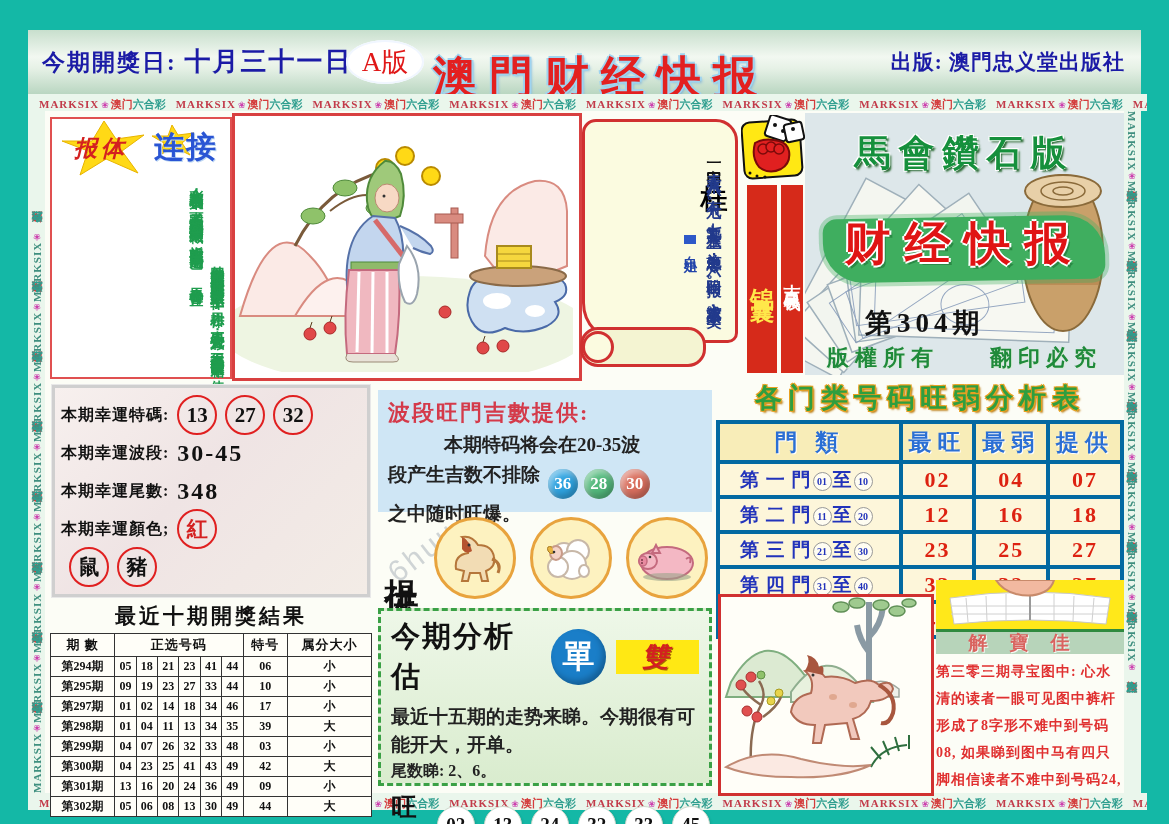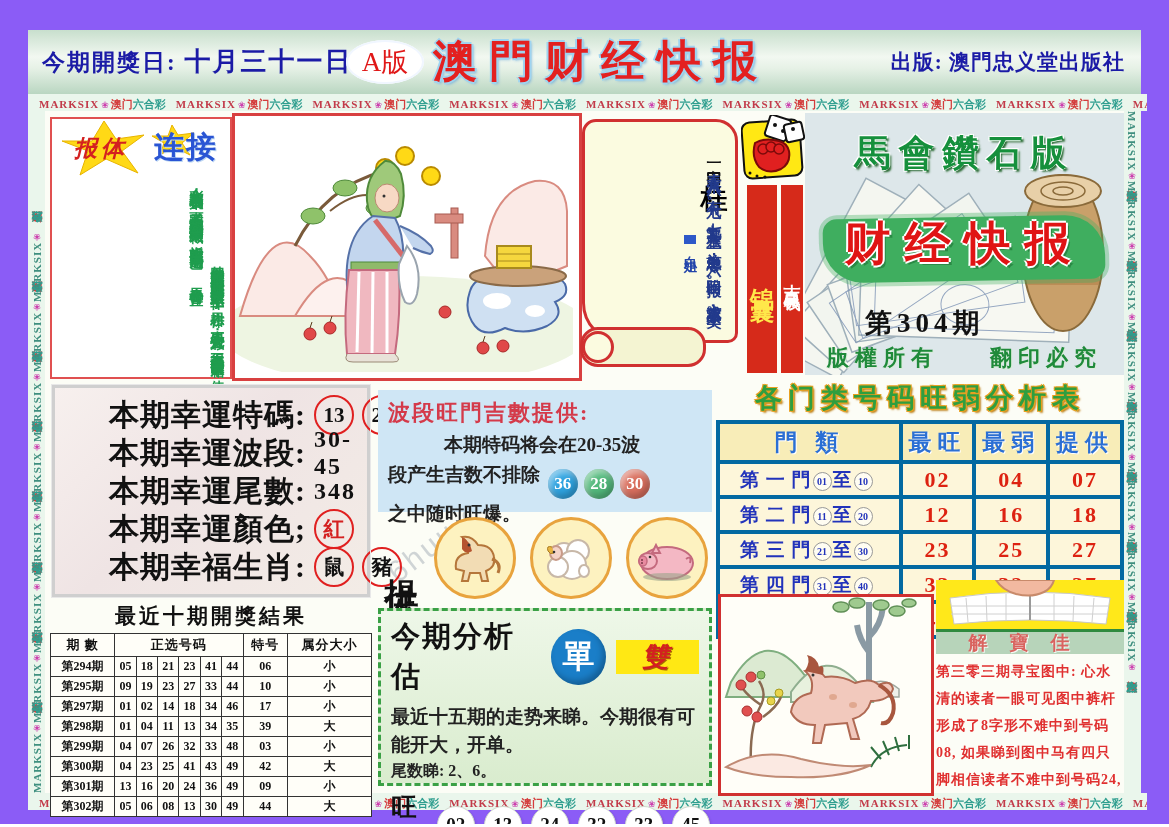"今期開獎日: 十月三十一日" .page { background: #8b5cf6 -> #14b8a6 }
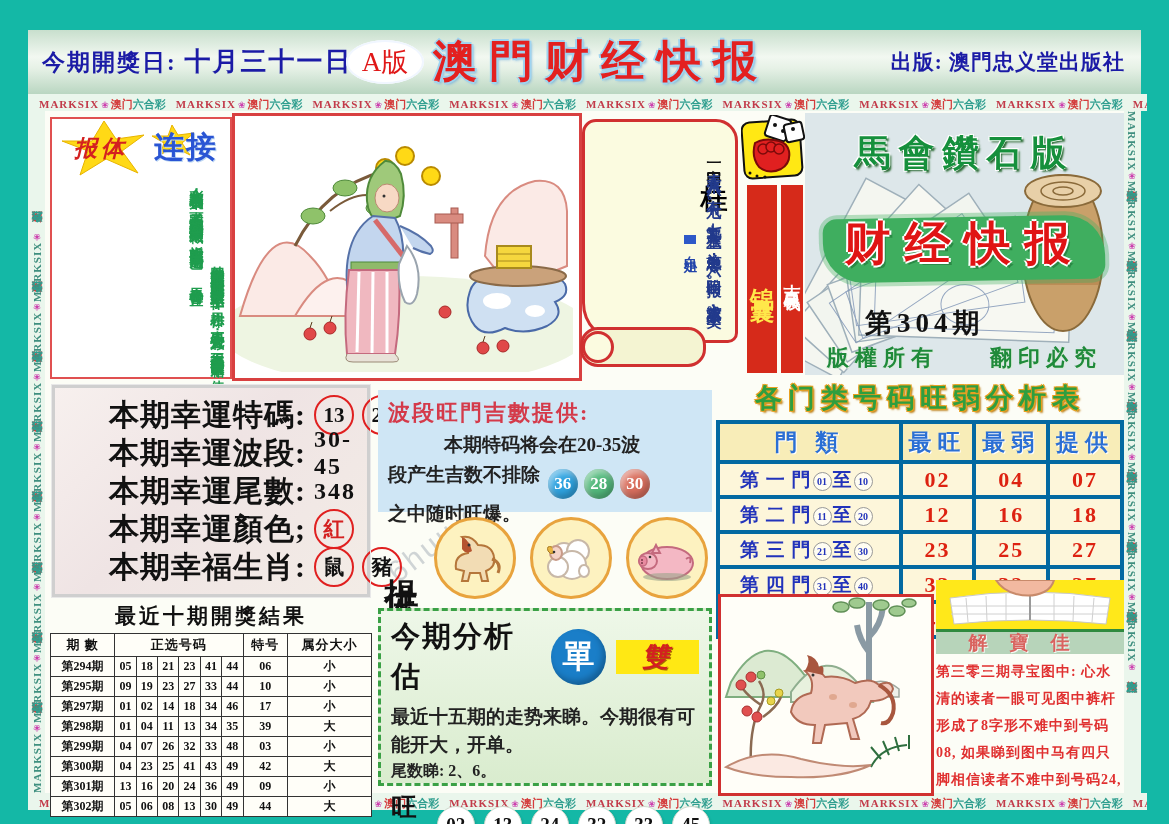"澳門财经快报" .paper-title { top: 2px -> 18px }
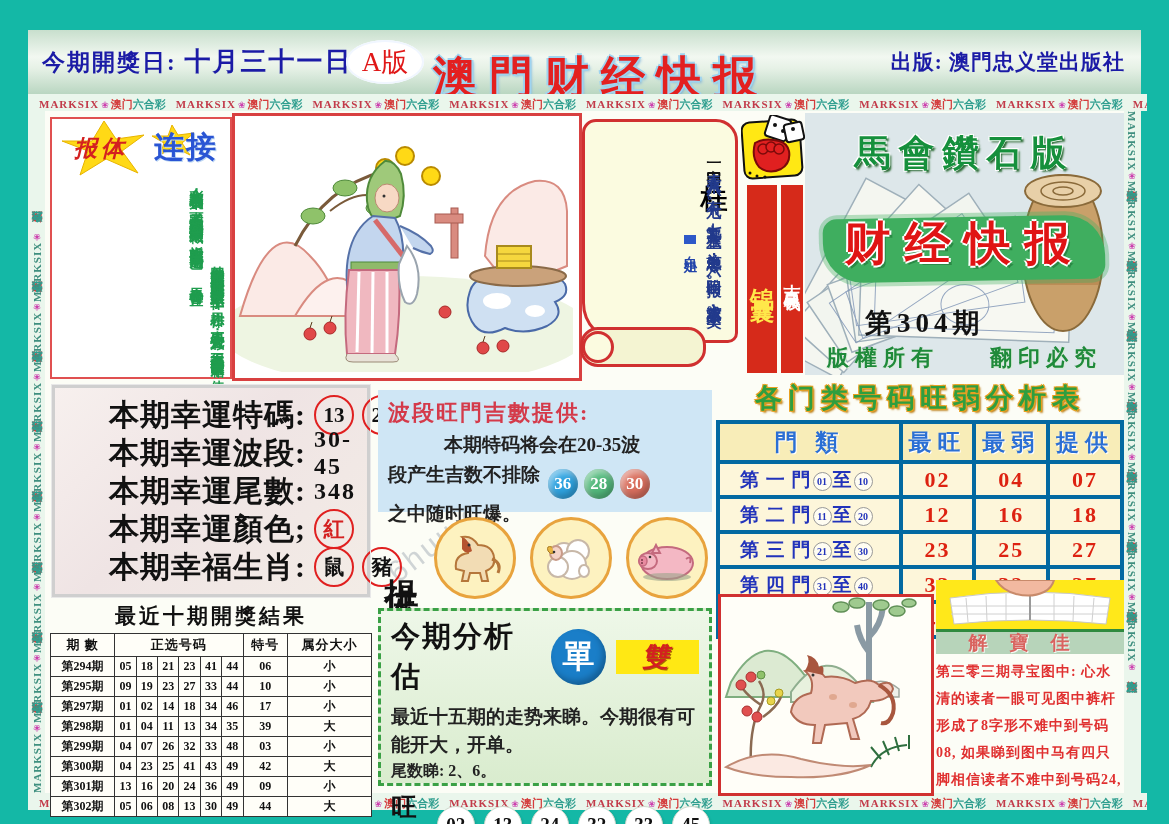"本期幸運特碼:" .lucky-label { font-size: 30px -> 16px; margin-left: 48px -> none }
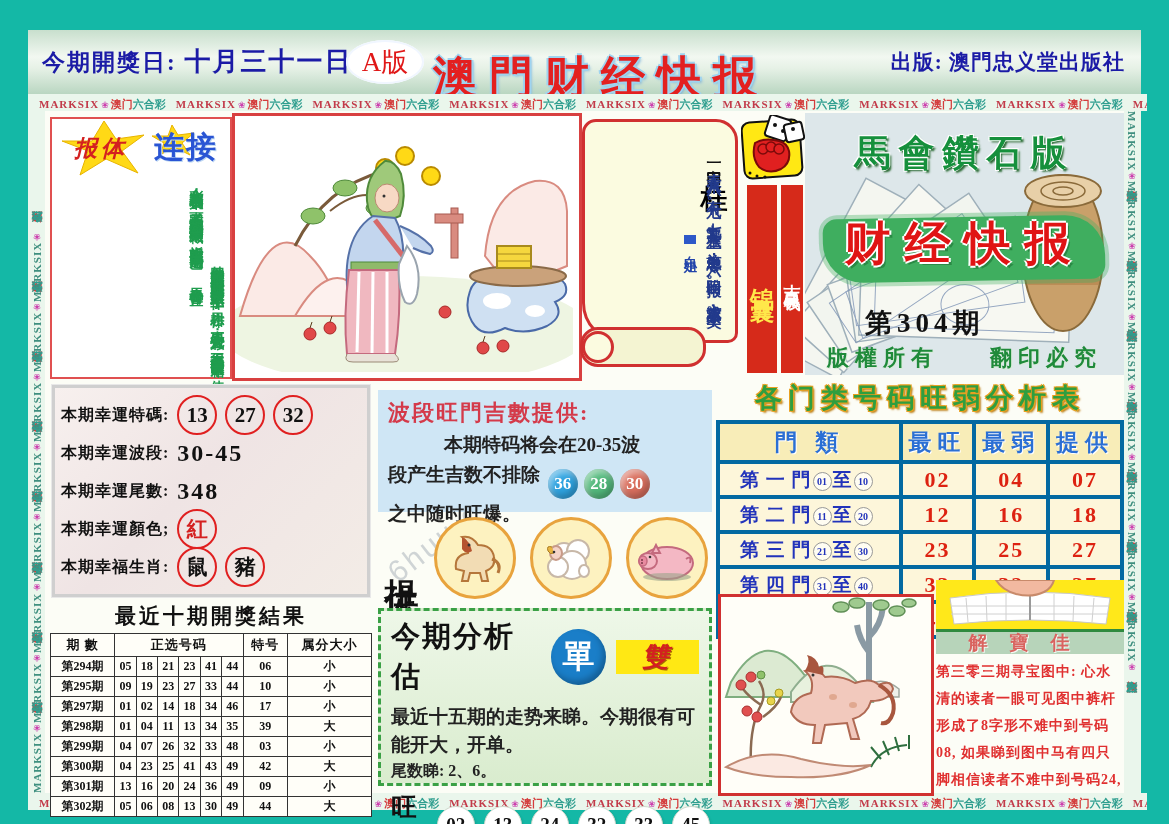"本期幸福生肖:" span.lucky-label { html: <span>本期幸福生肖:</span> -> none }
